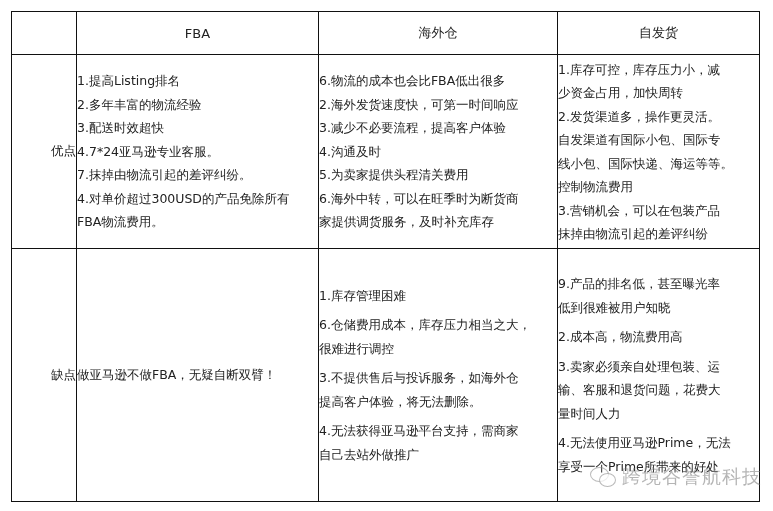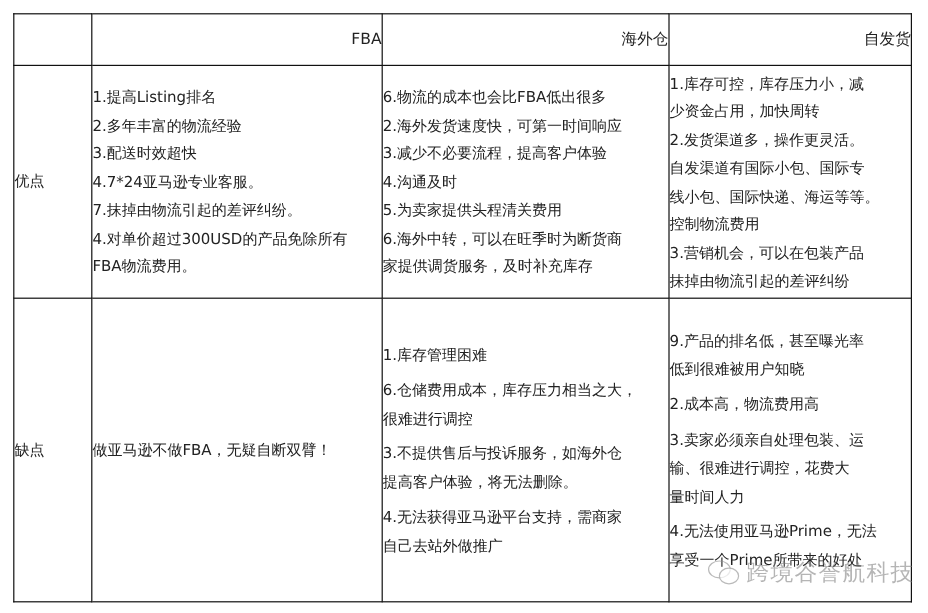"FBA" th { text-align: right -> center }
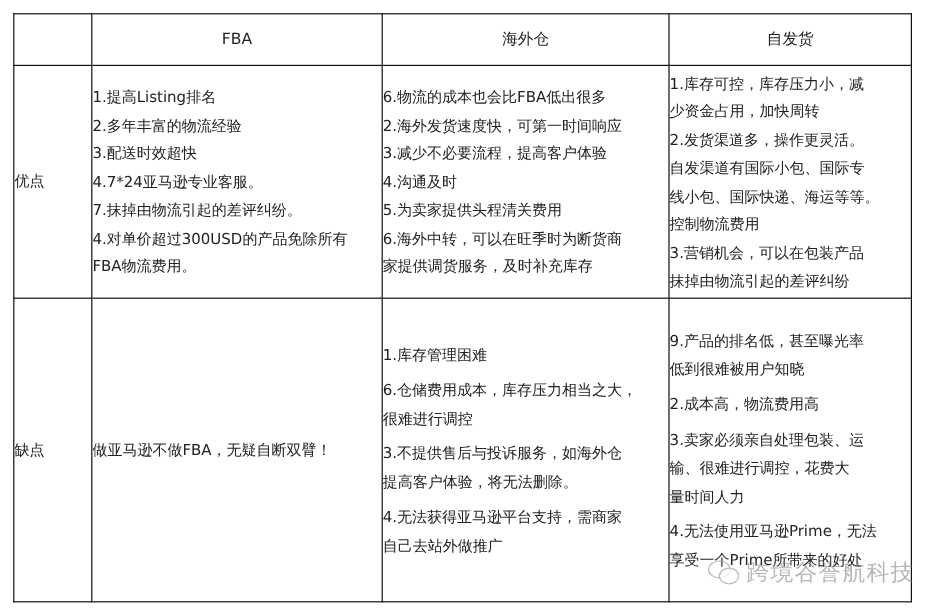"优点" .rowlabel { text-align: left -> right }
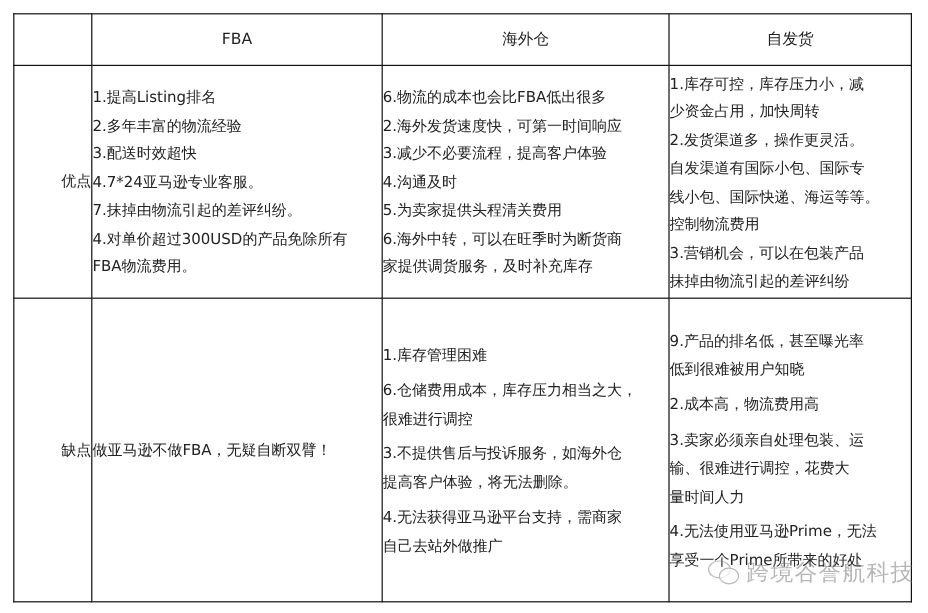"输、很难进行调控，花费大" span { text: 很难进行调控 -> 客服和退货问题 }
